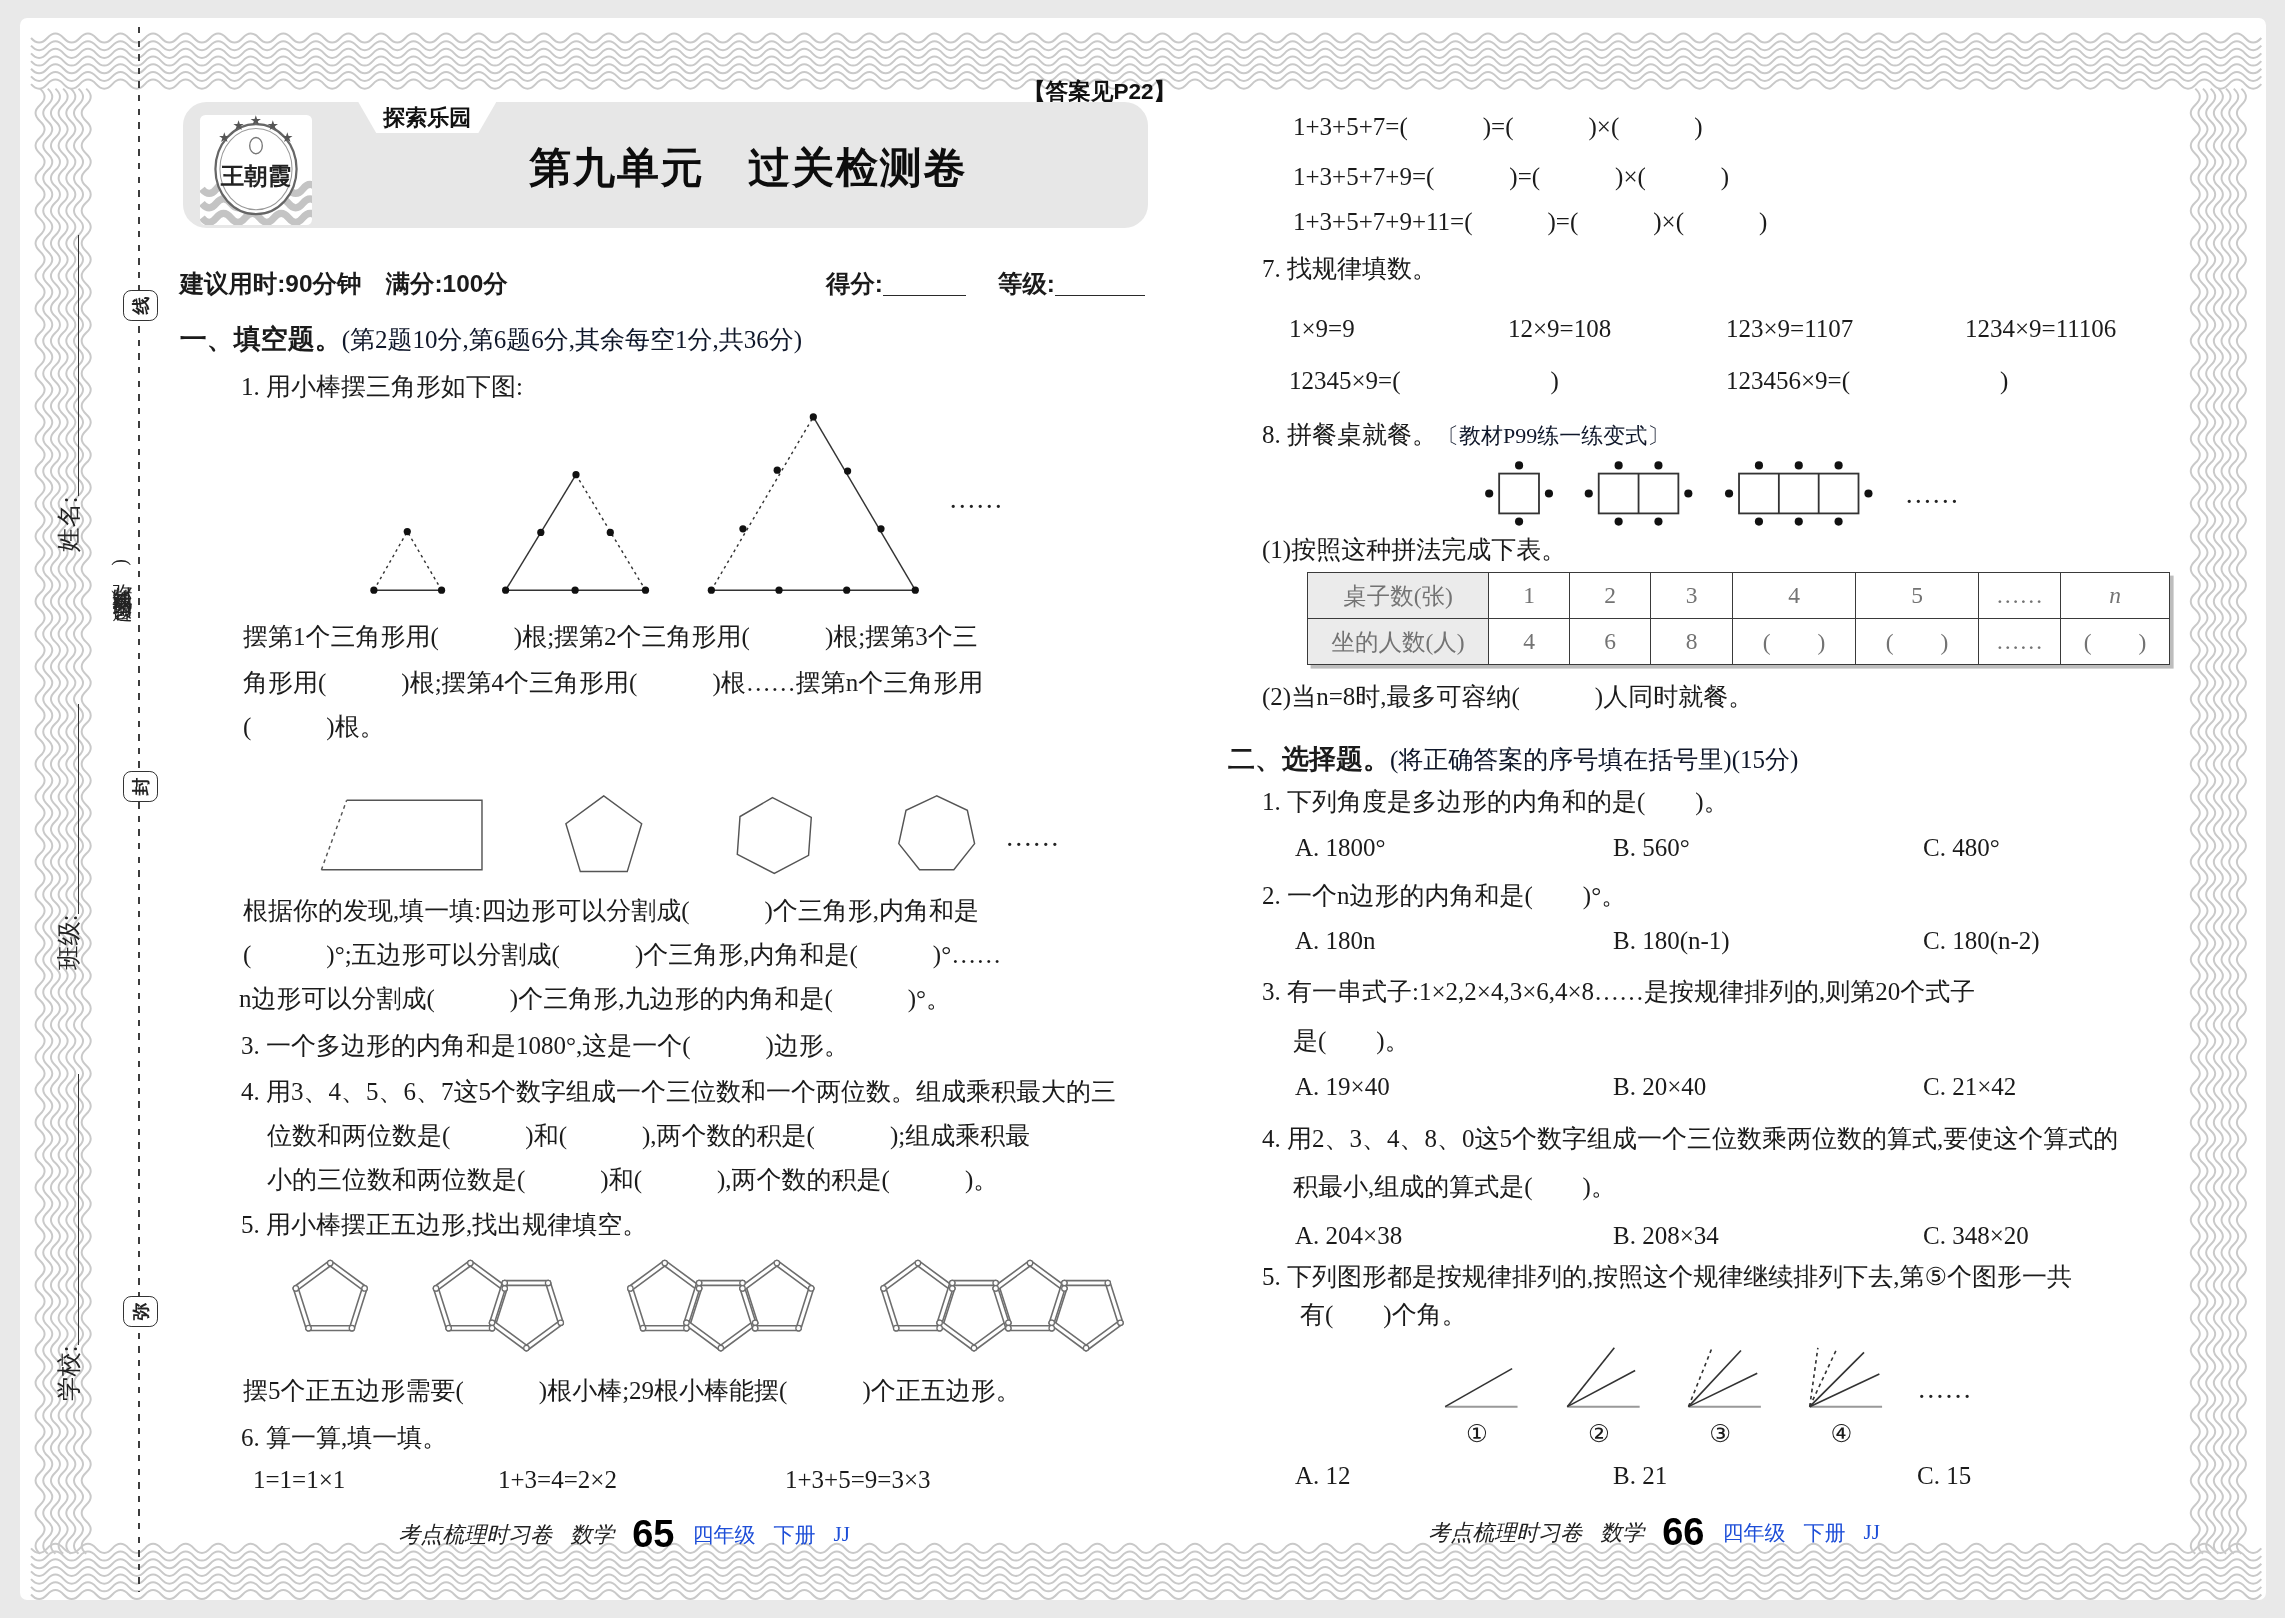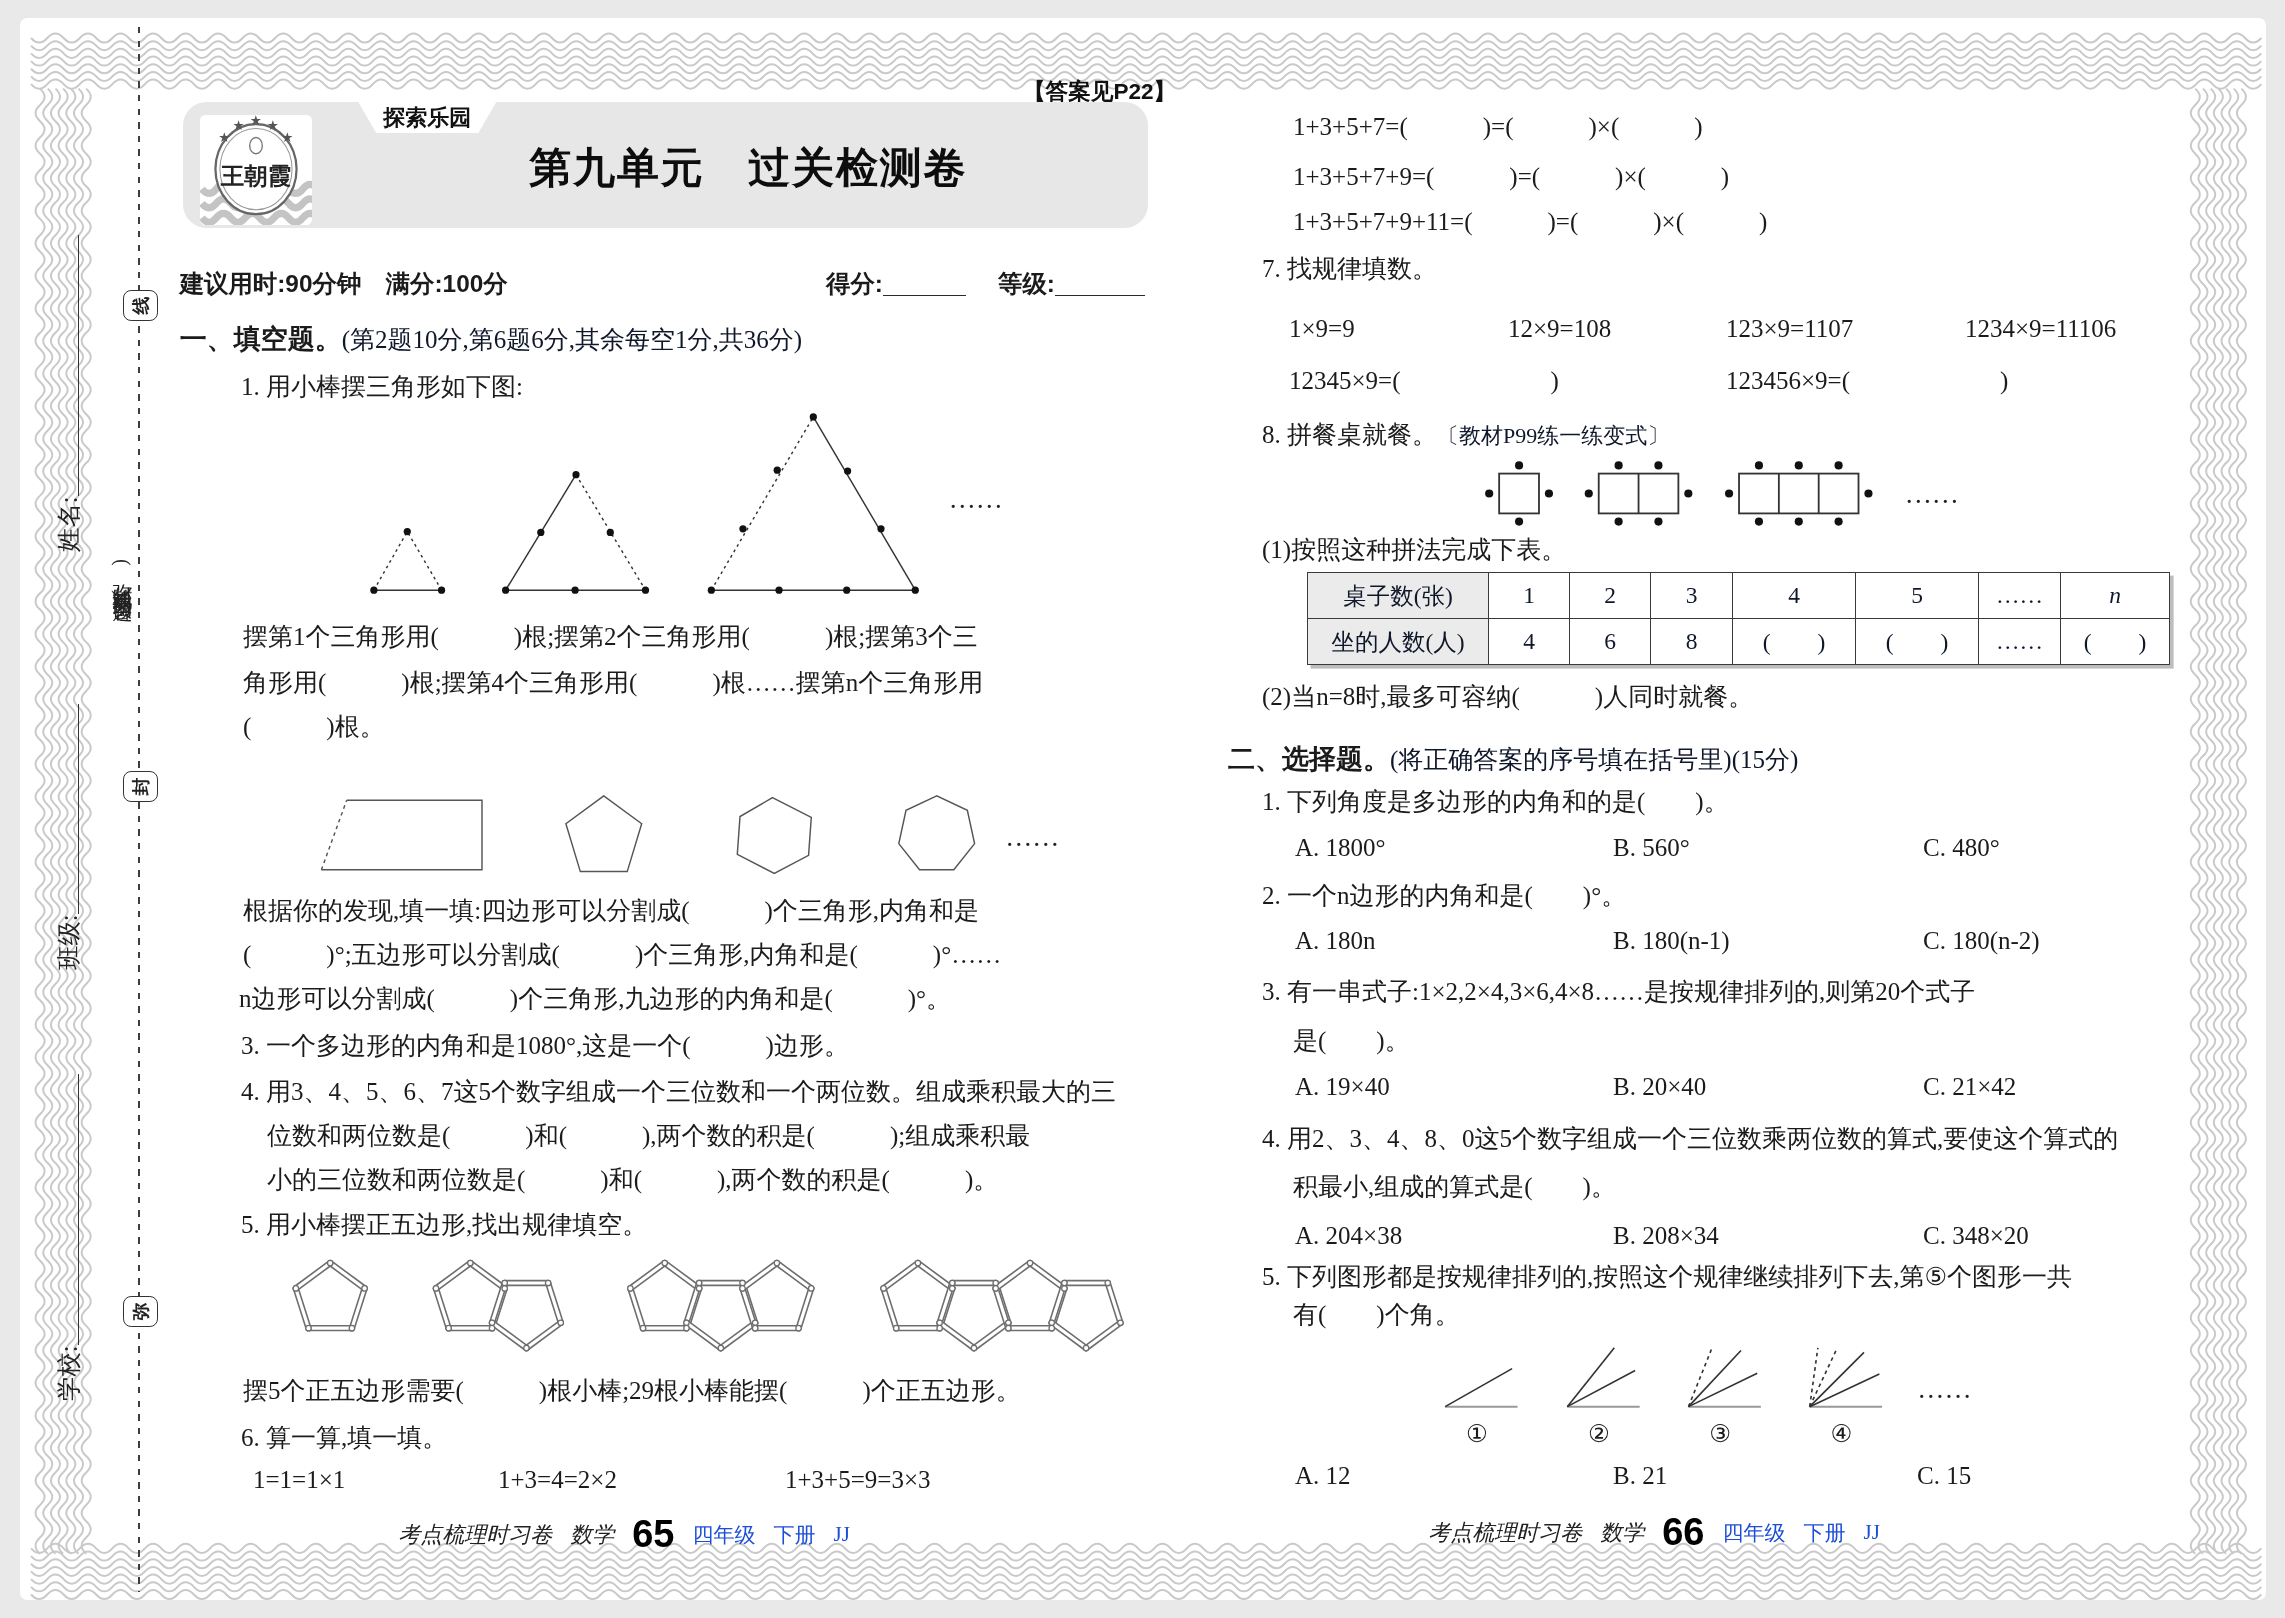"桌子数(张)" #q8table td { color: #0f172a -> #737373 }
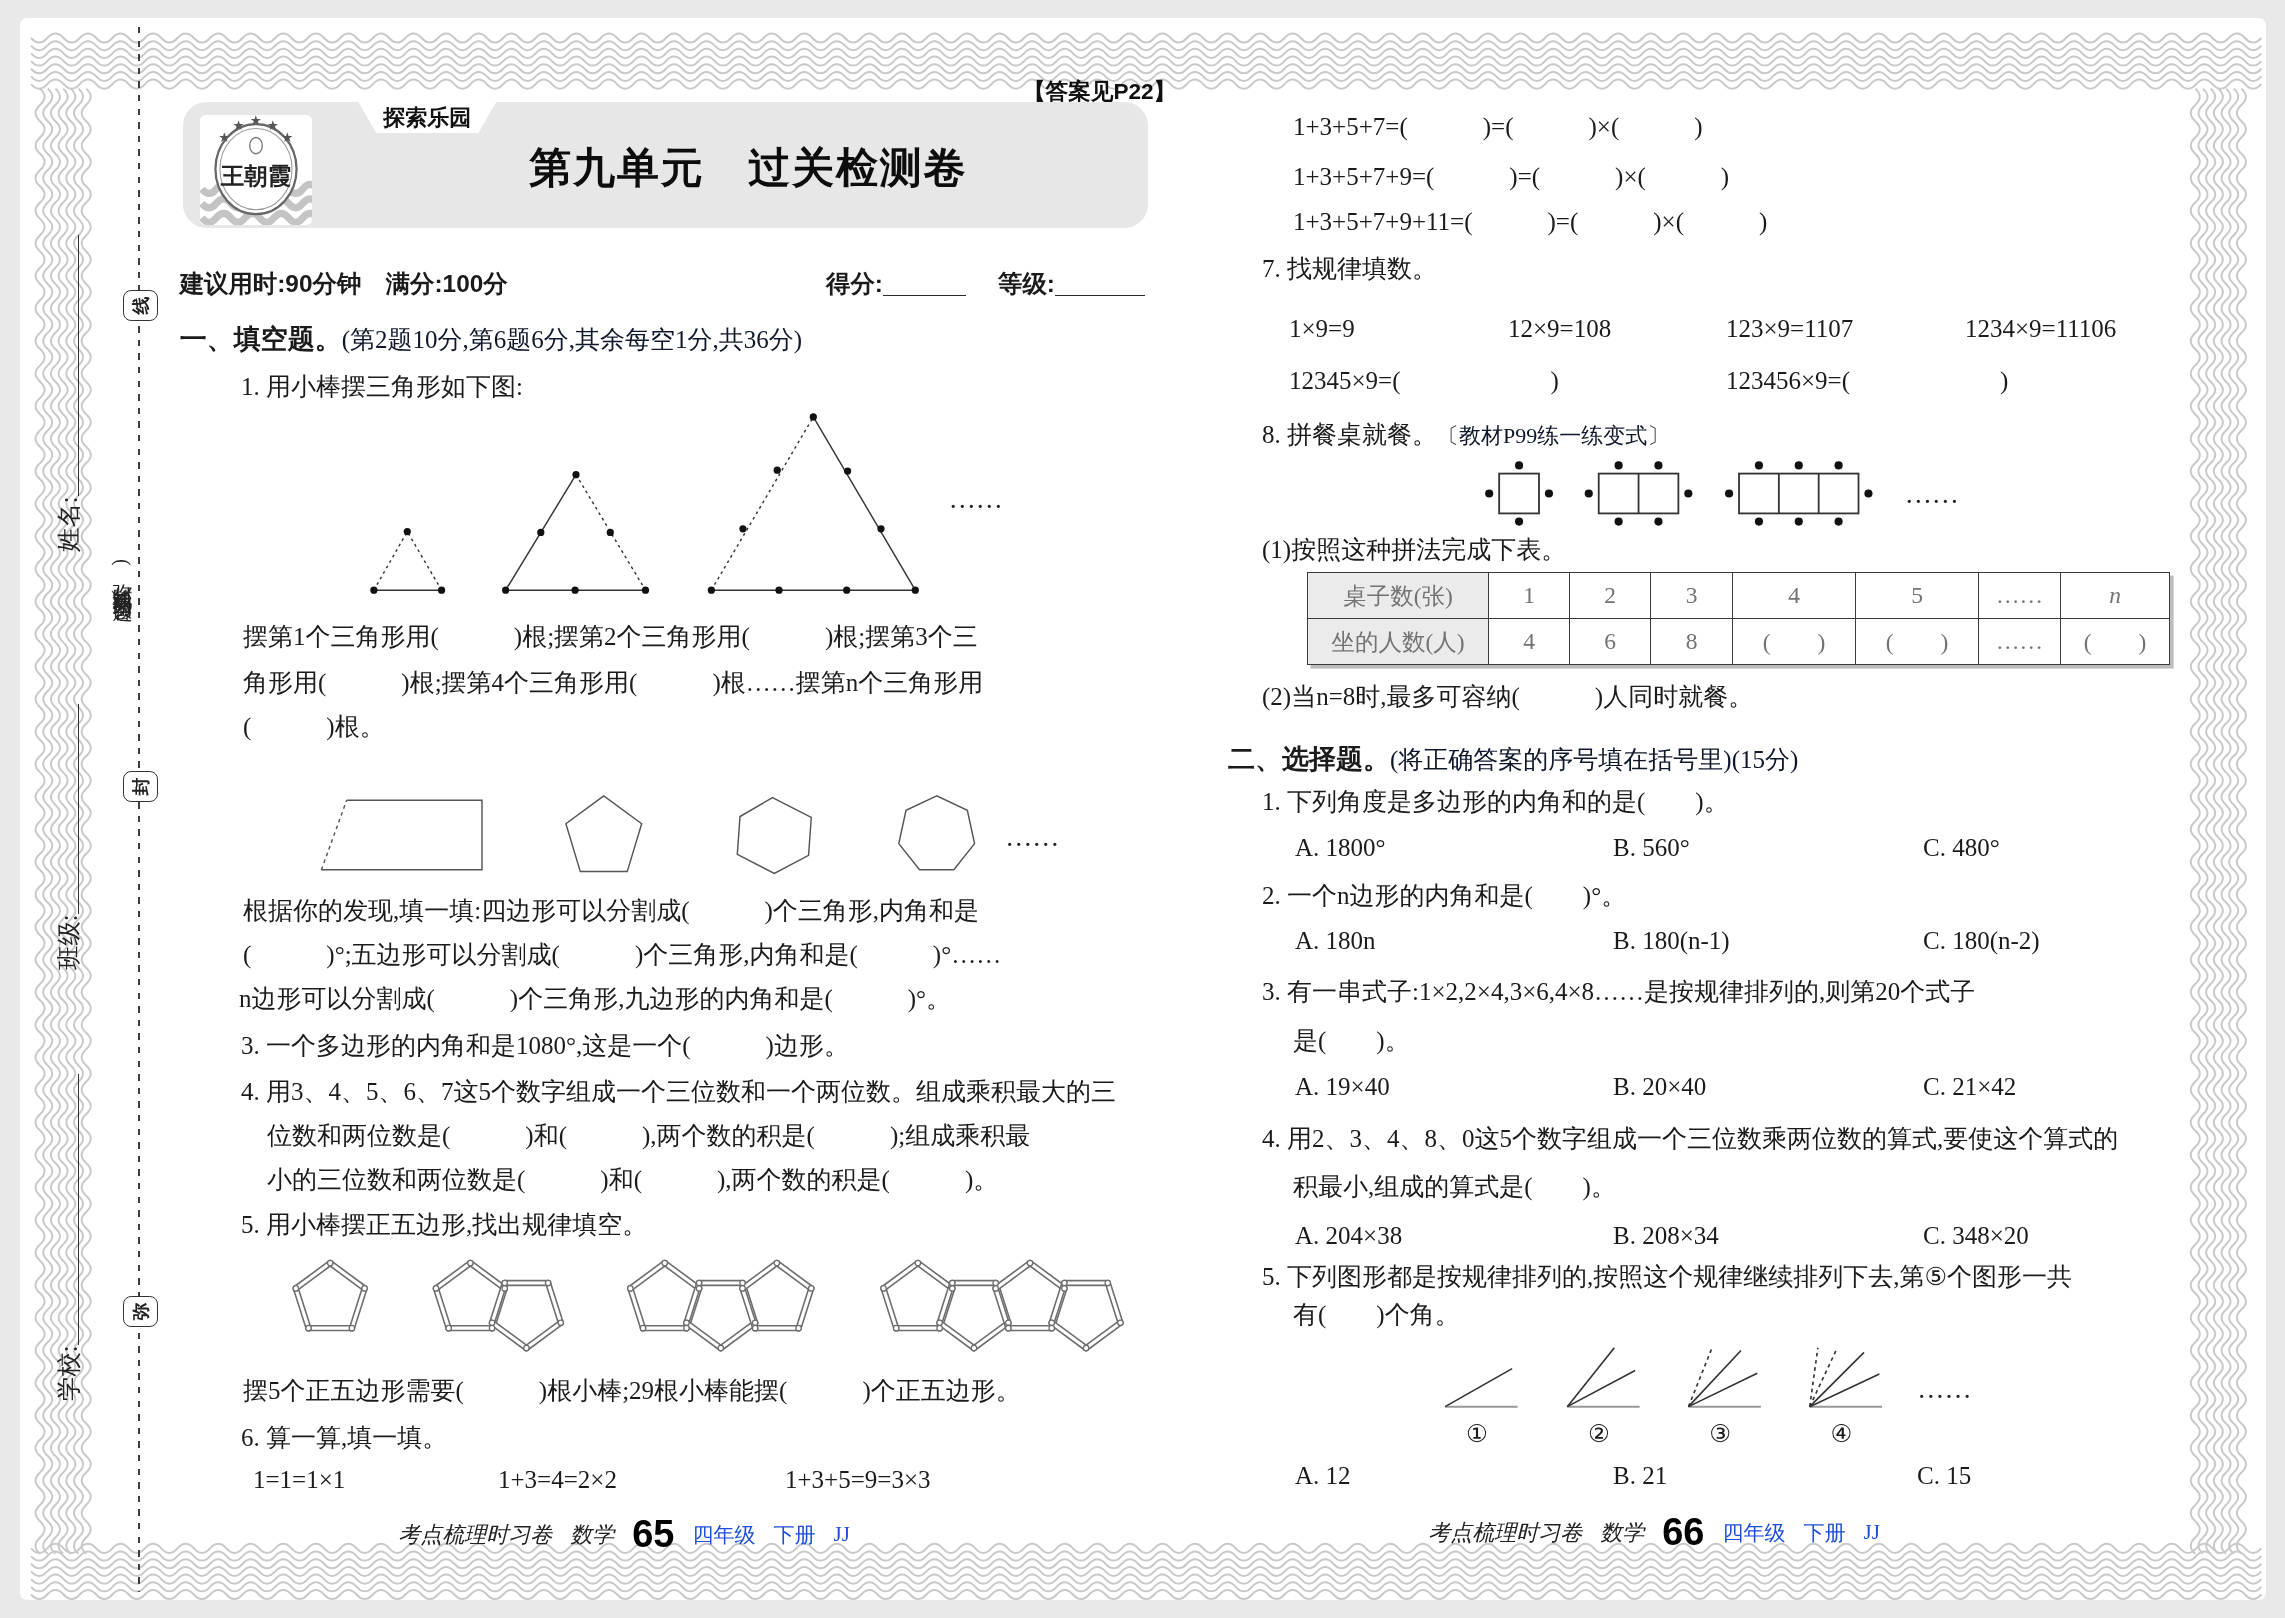"有( )个角。" div.t { left: 65px -> 72px }
